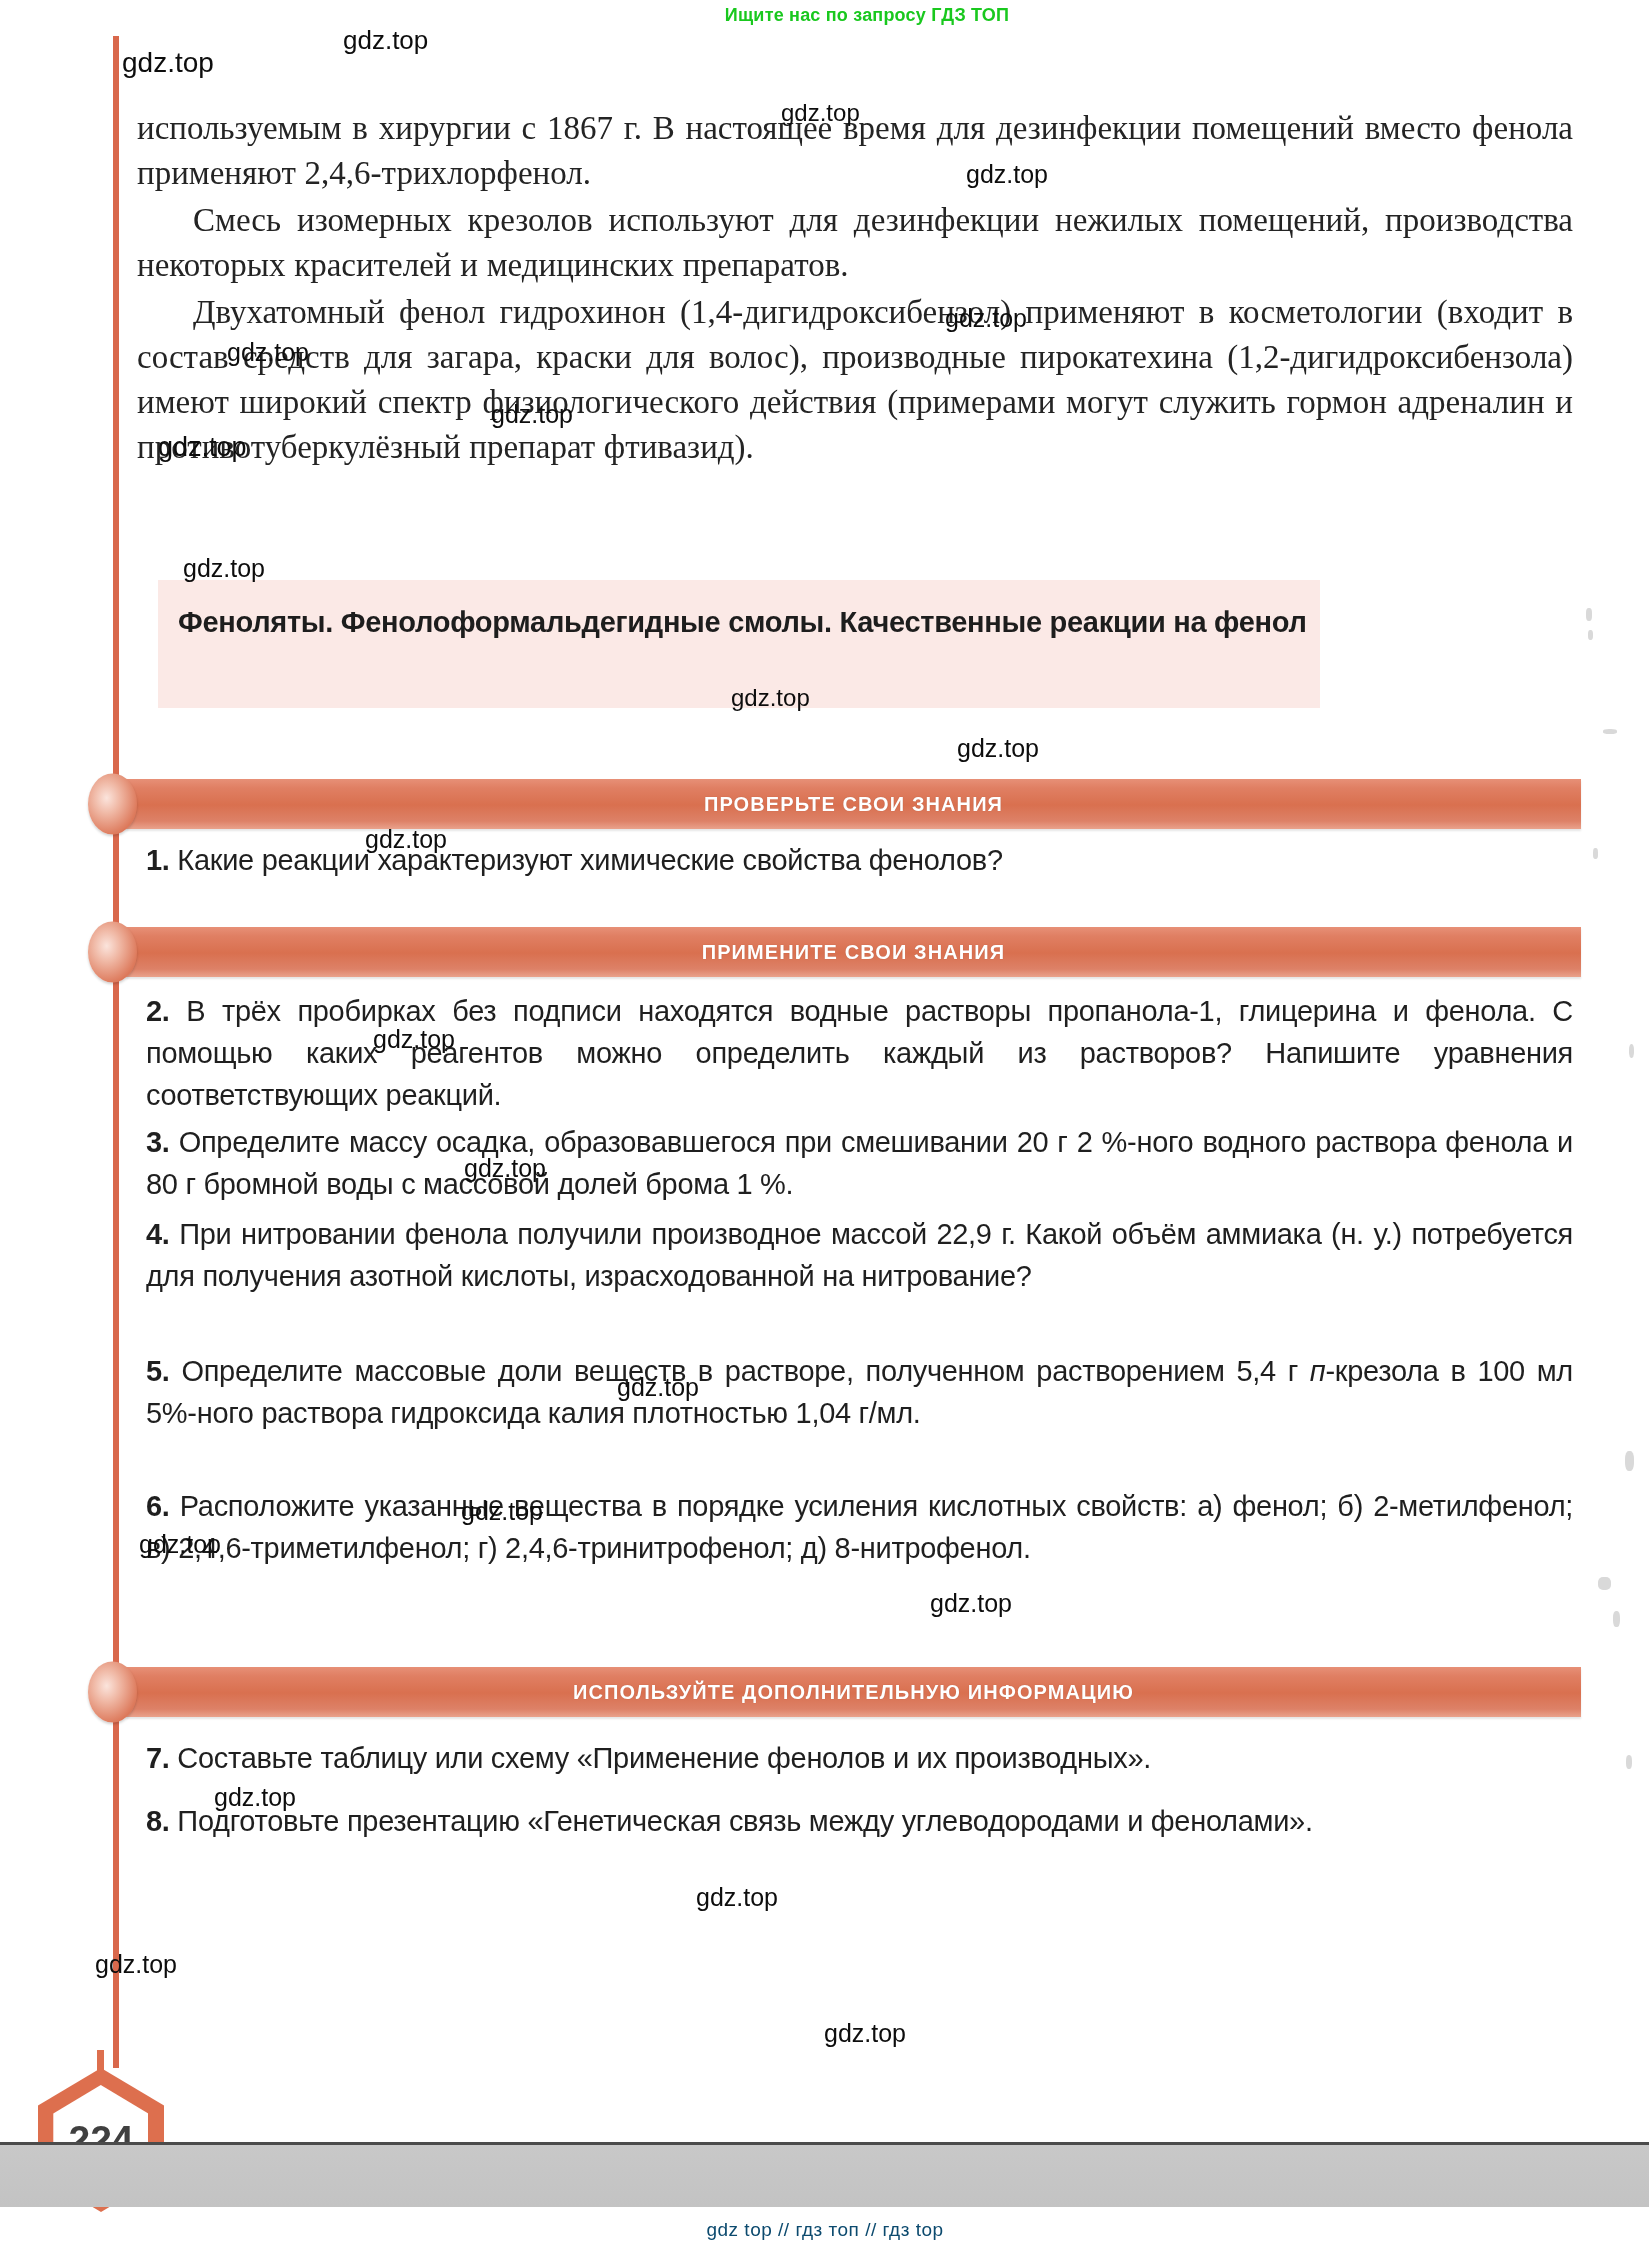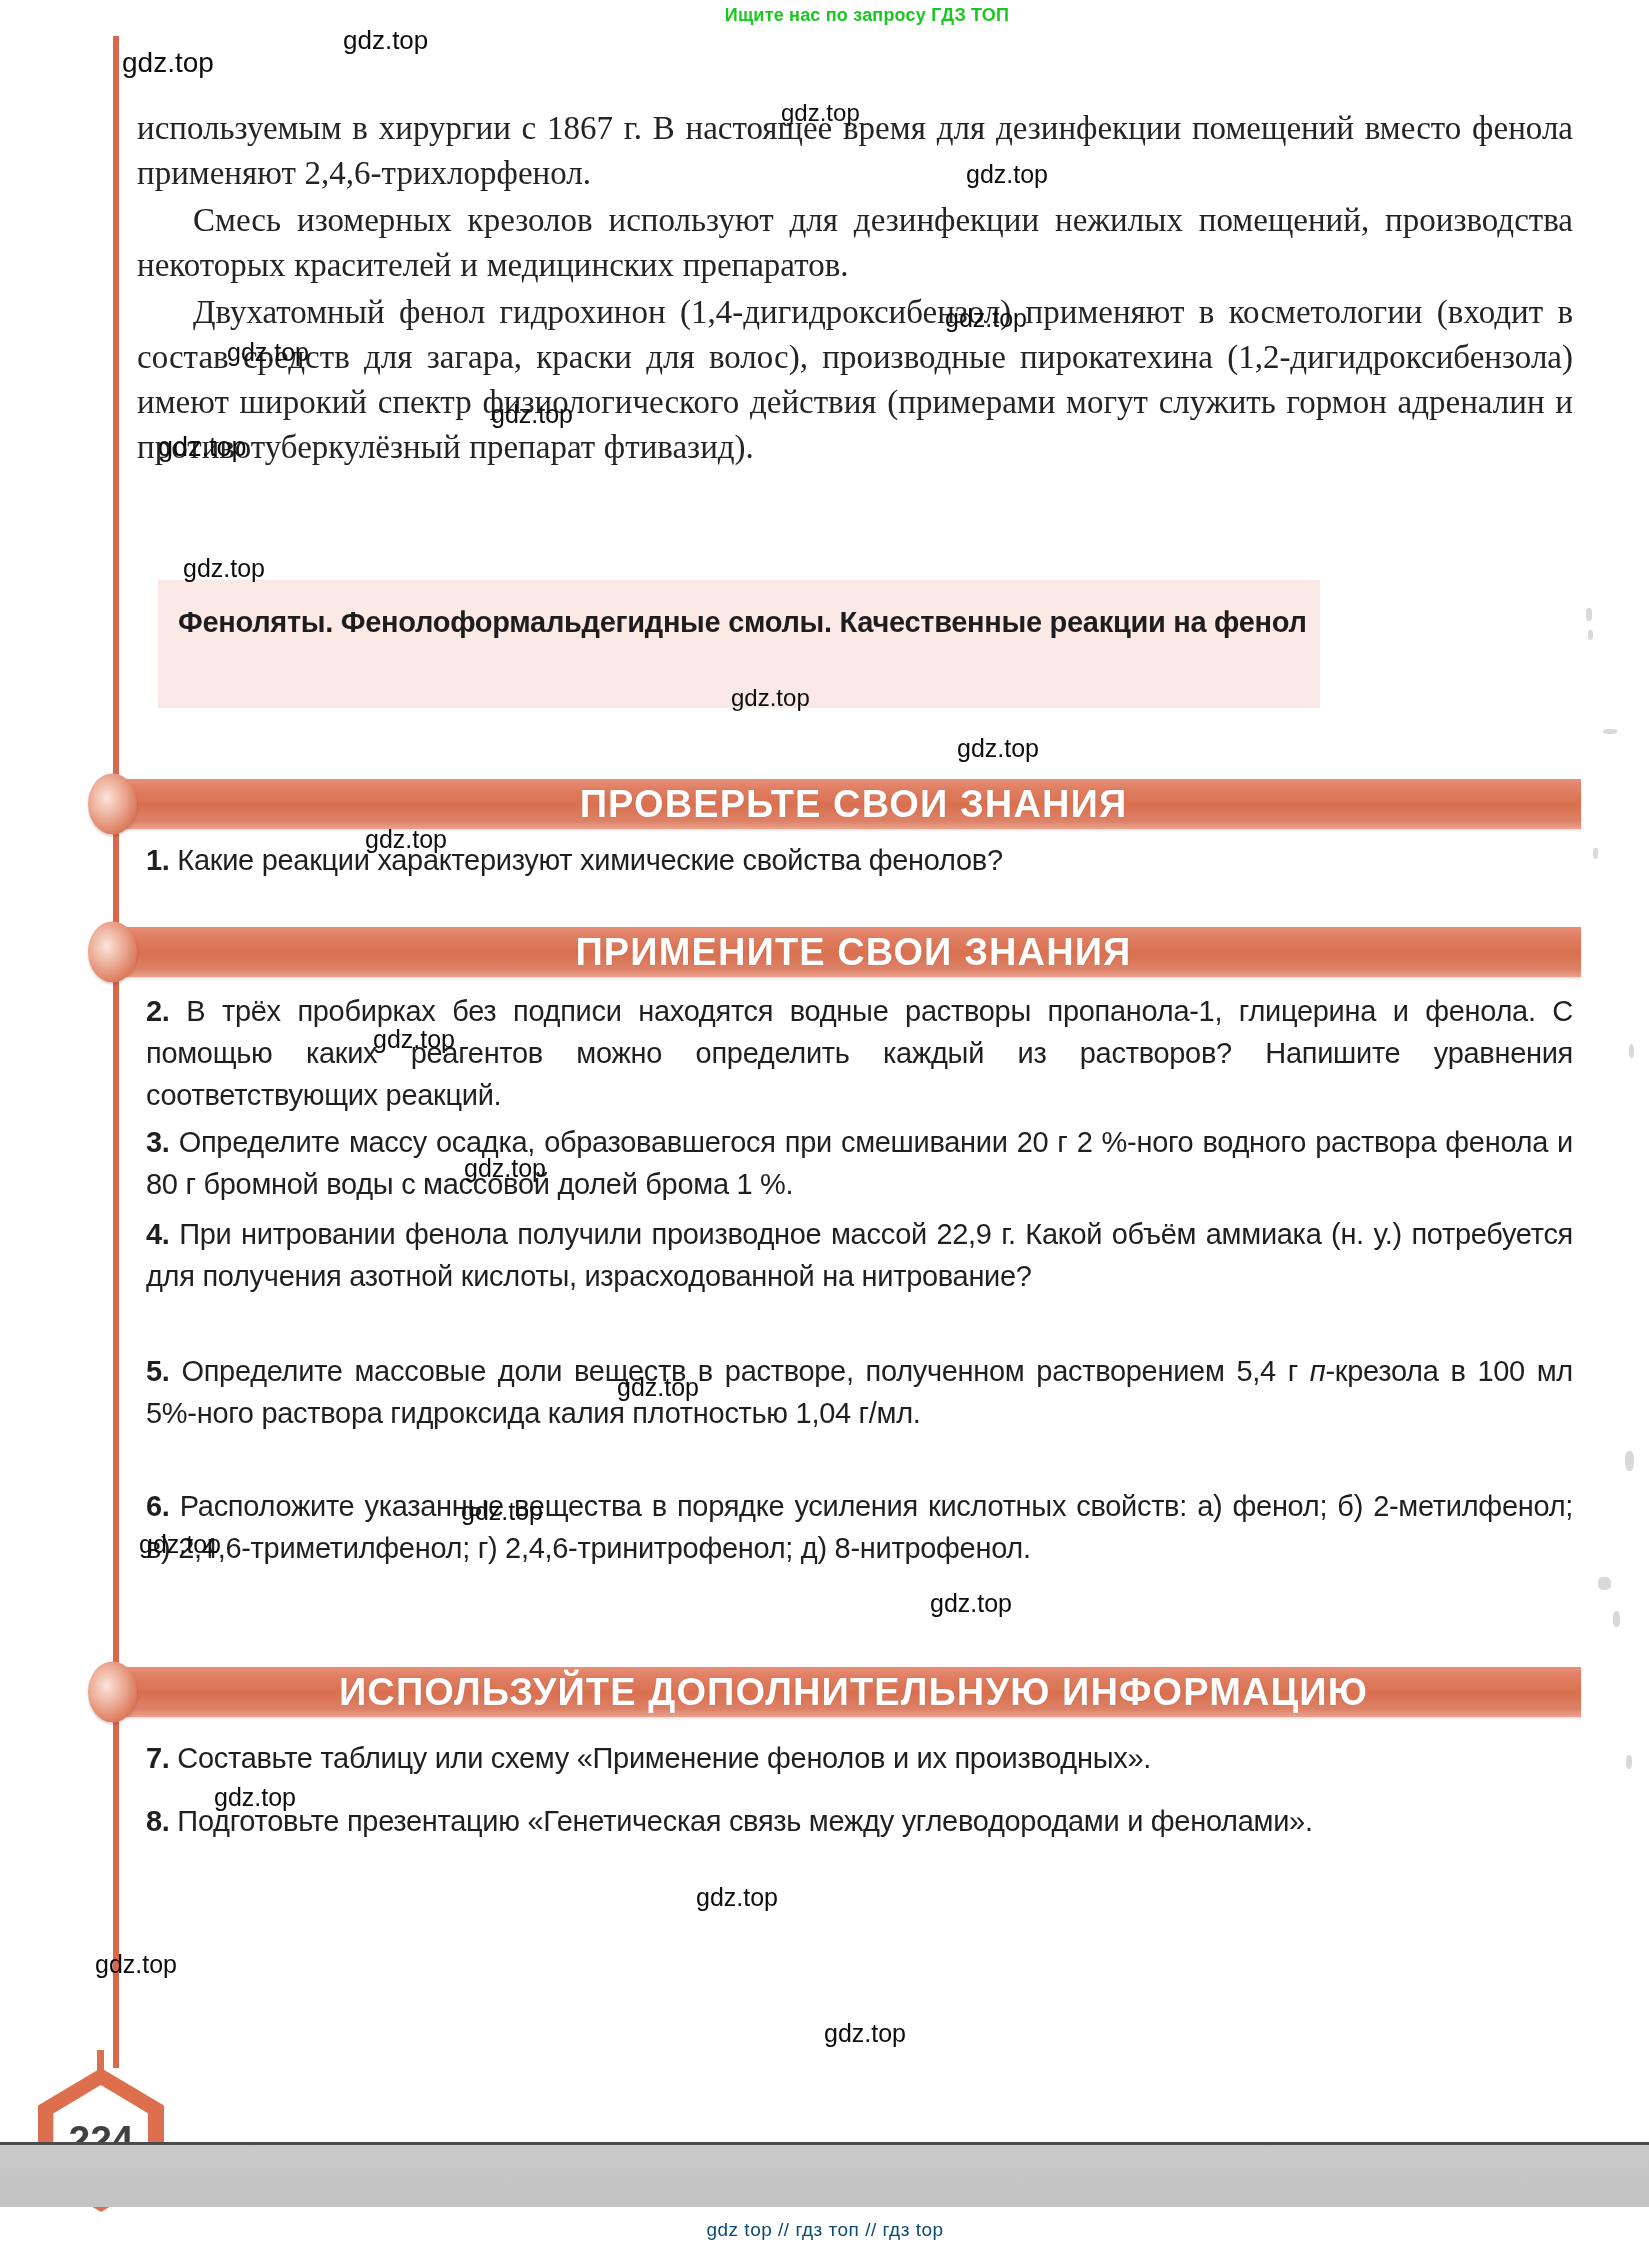"ПРОВЕРЬТЕ СВОИ ЗНАНИЯ" .banner-label { font-size: 38px -> 20px }
